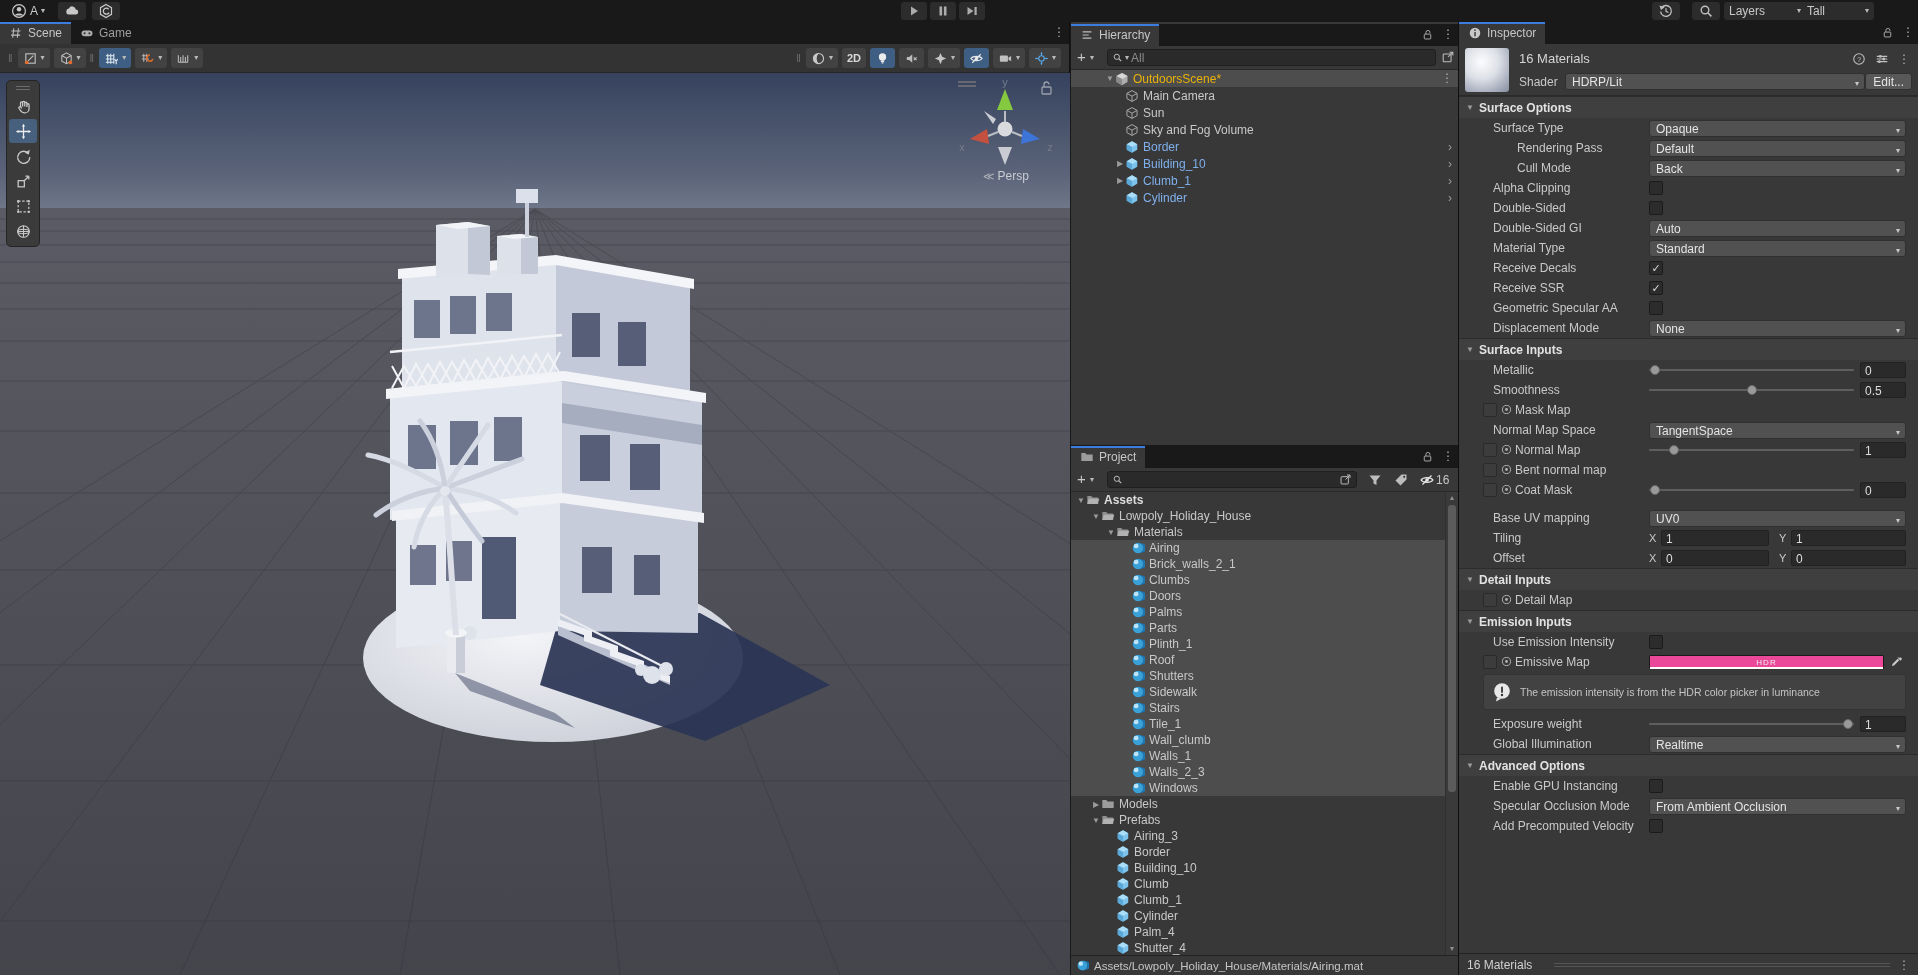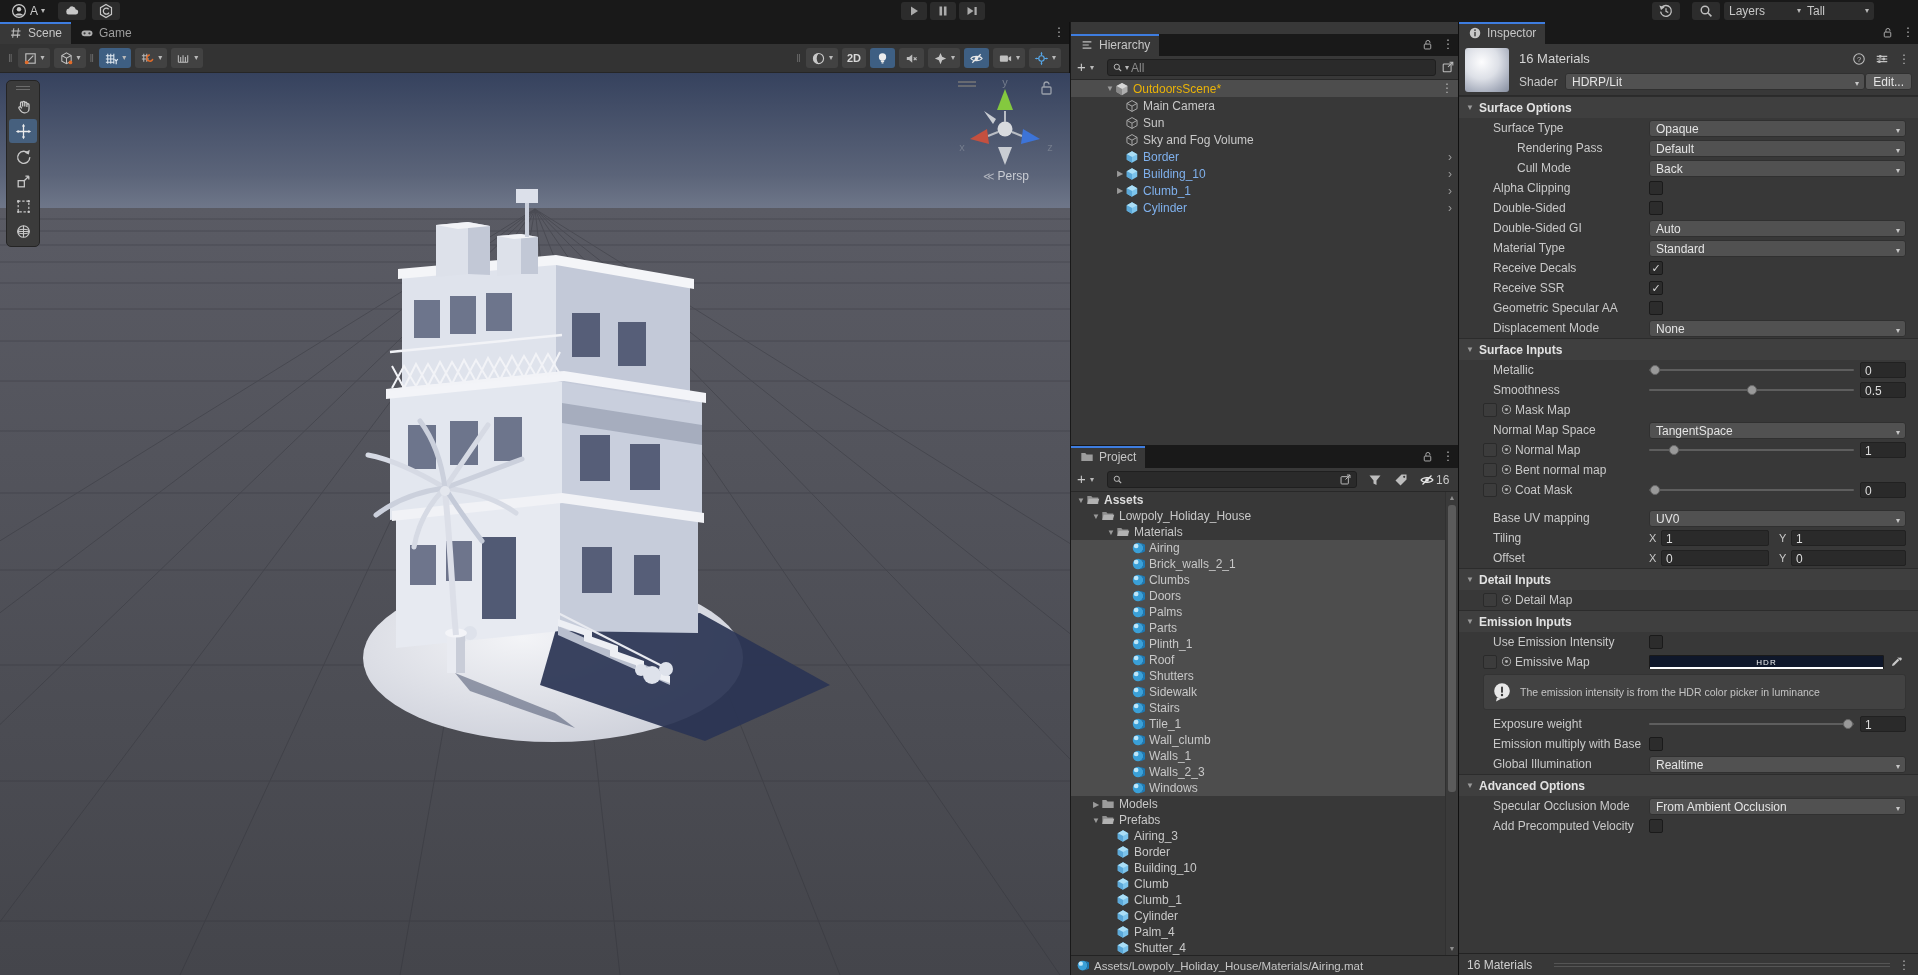"Hierarchy" div { top: 12px -> 2px }
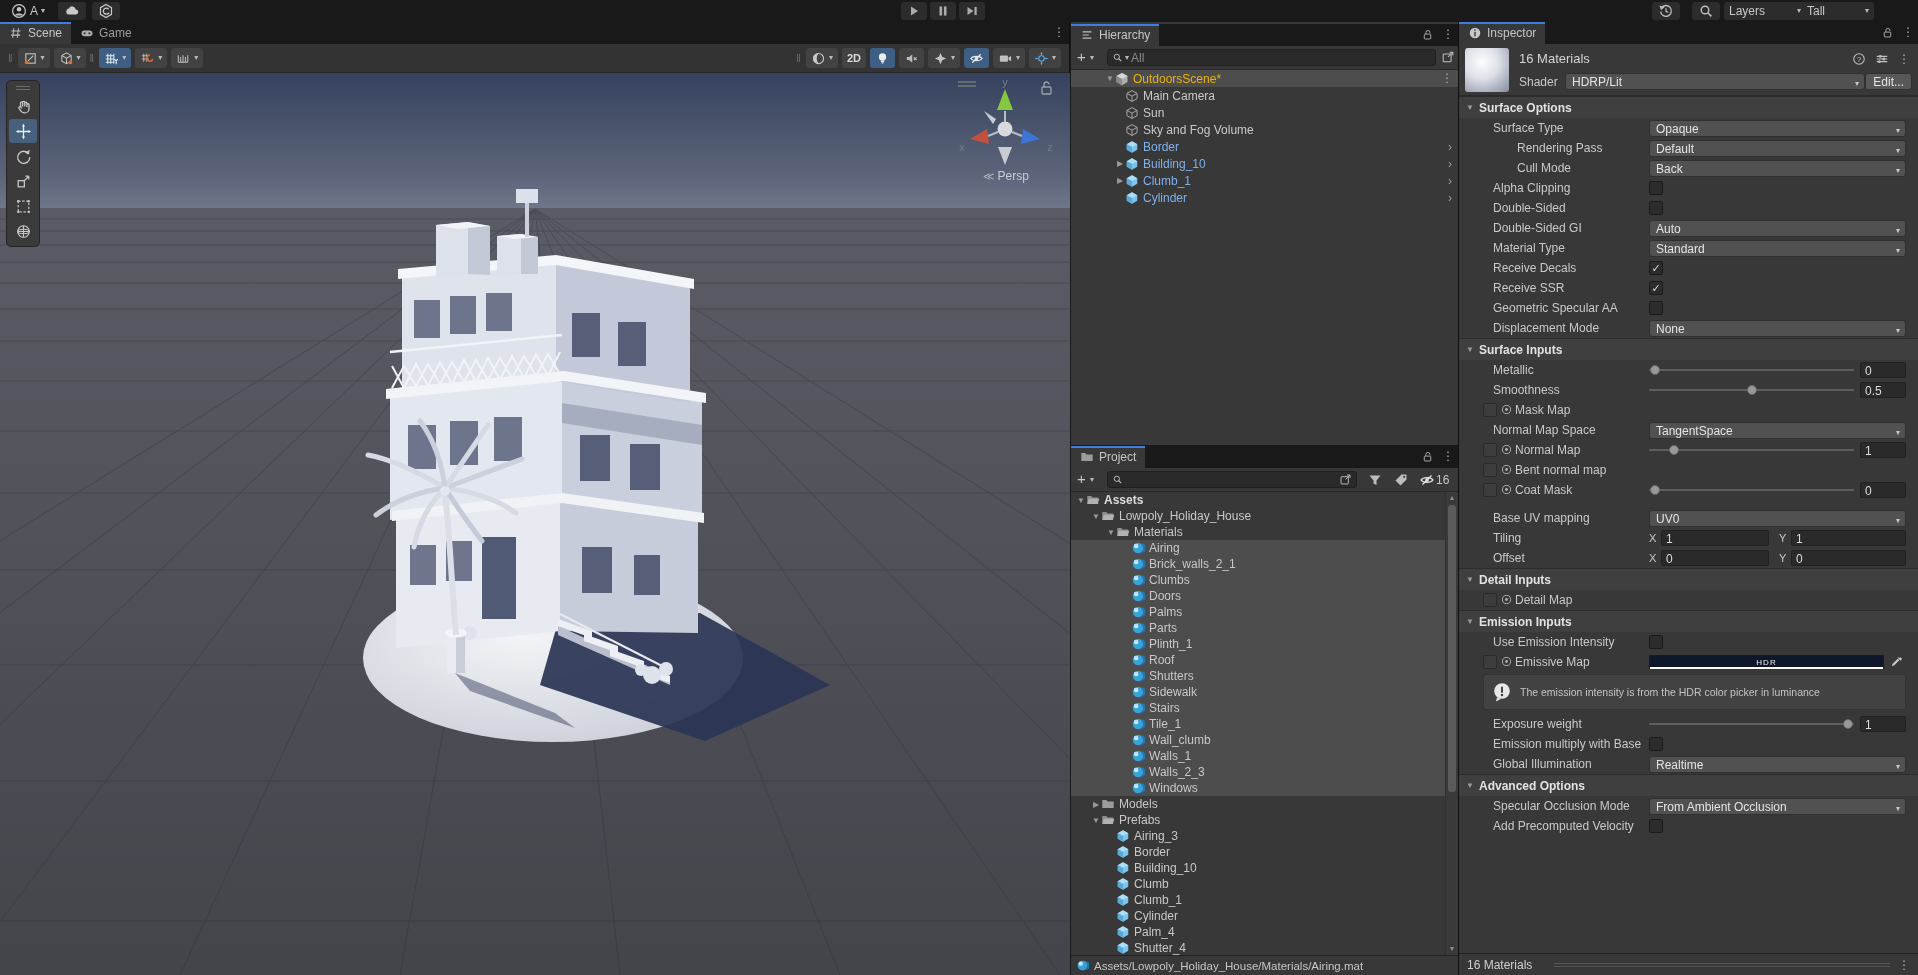"HDR" div.swatch { background: #0f172a -> #ec4899 }
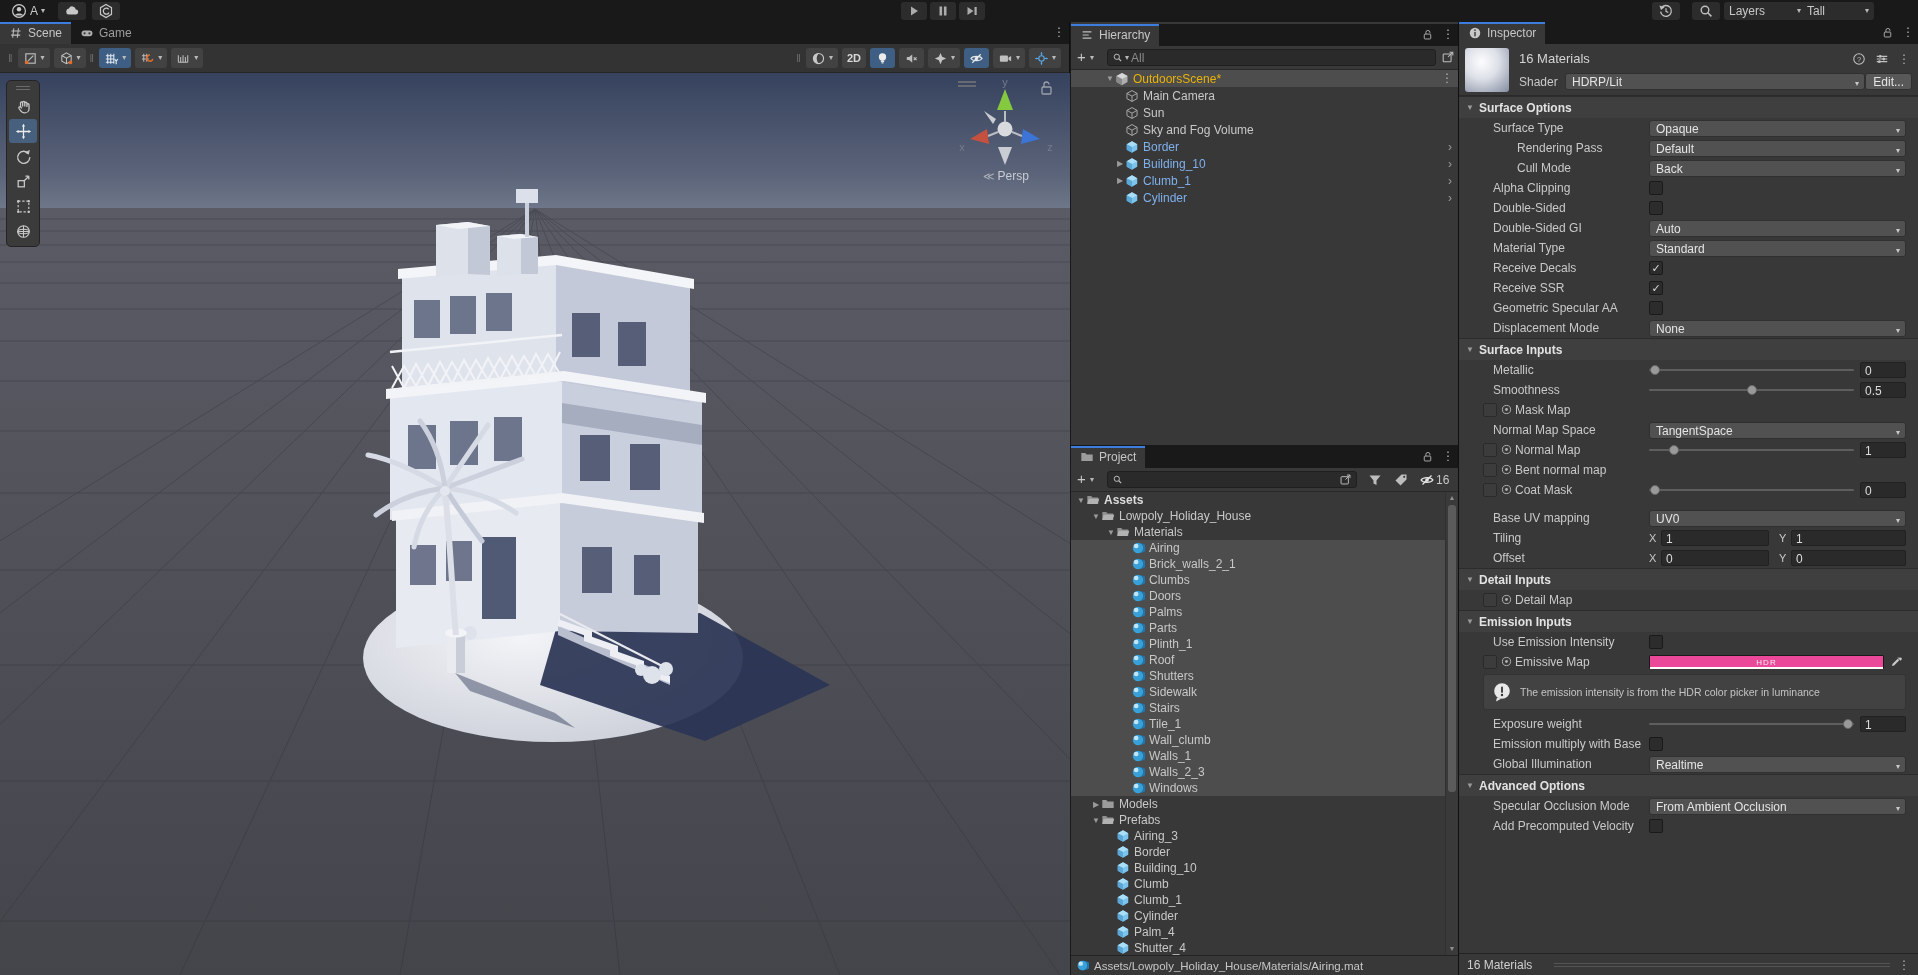"Emission multiply with Base" div.irow { html: <div> <span>Emission multiply with Base</span> <div> <div></div> </div> </div> -> none }
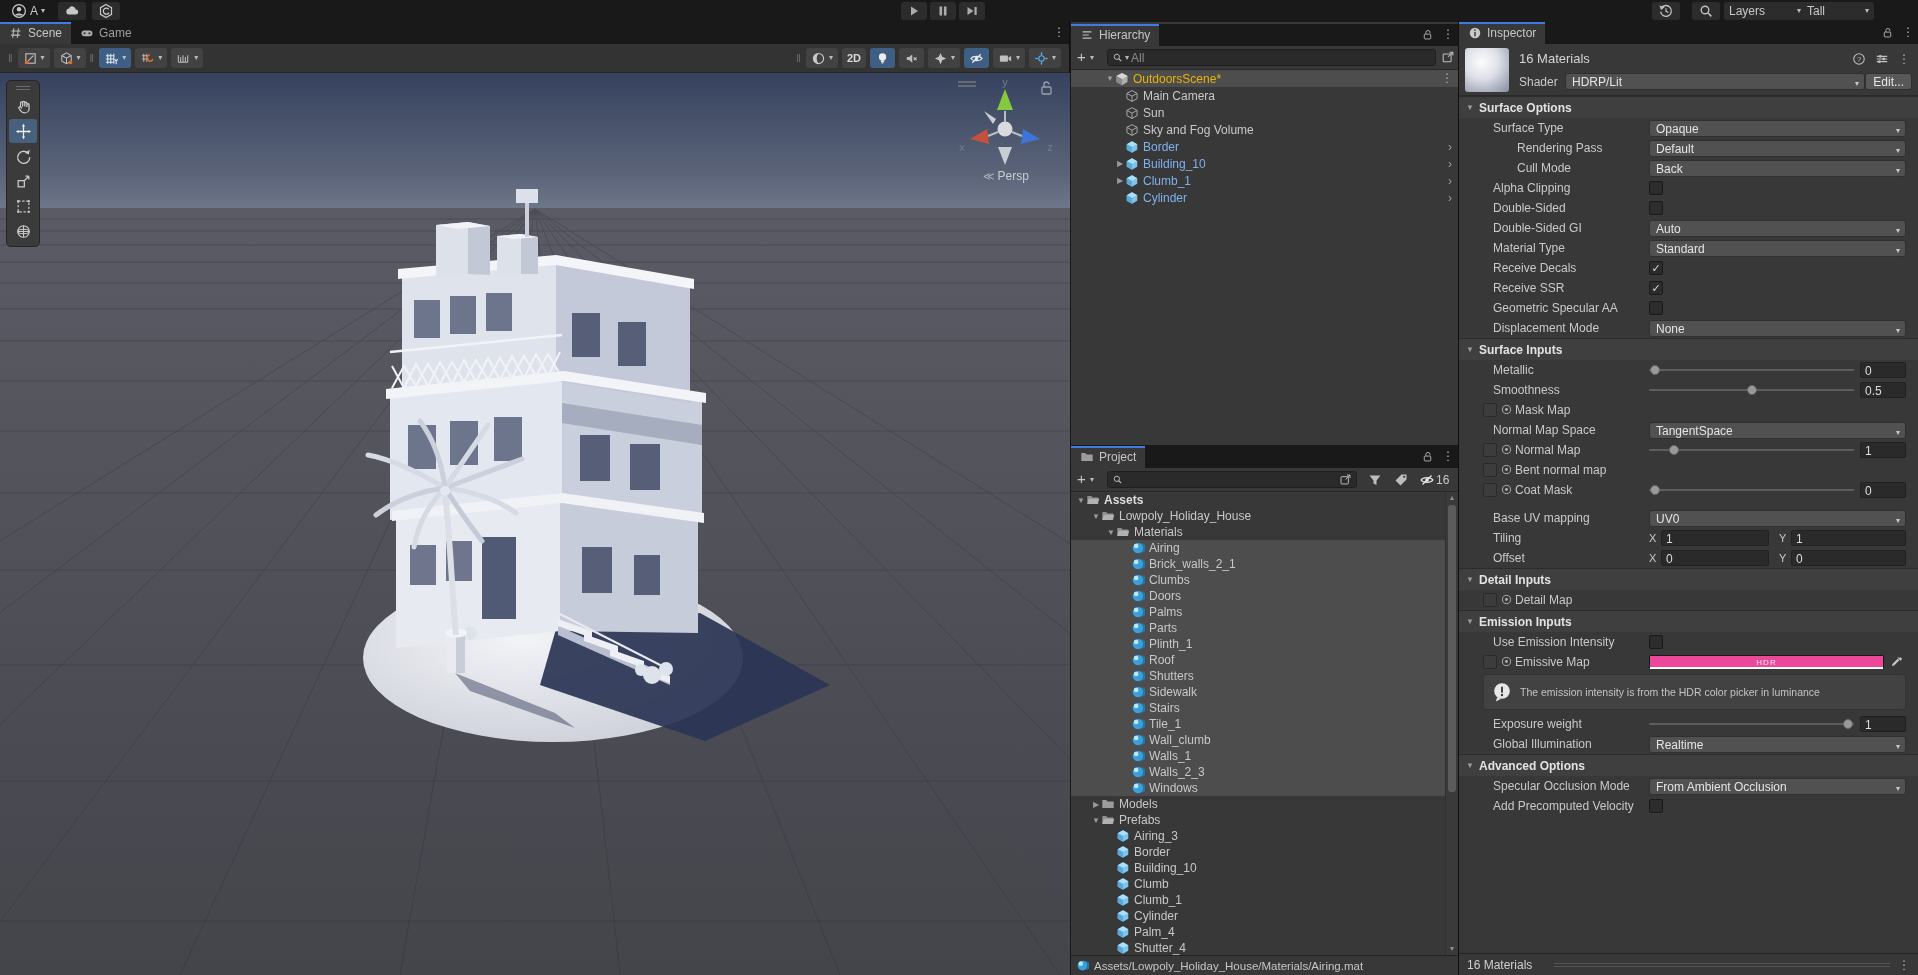"Enable GPU Instancing" div.irow { html: none -> <div> <span>Enable GPU Instancing</span> <div> <div></div> </div> </div> }
